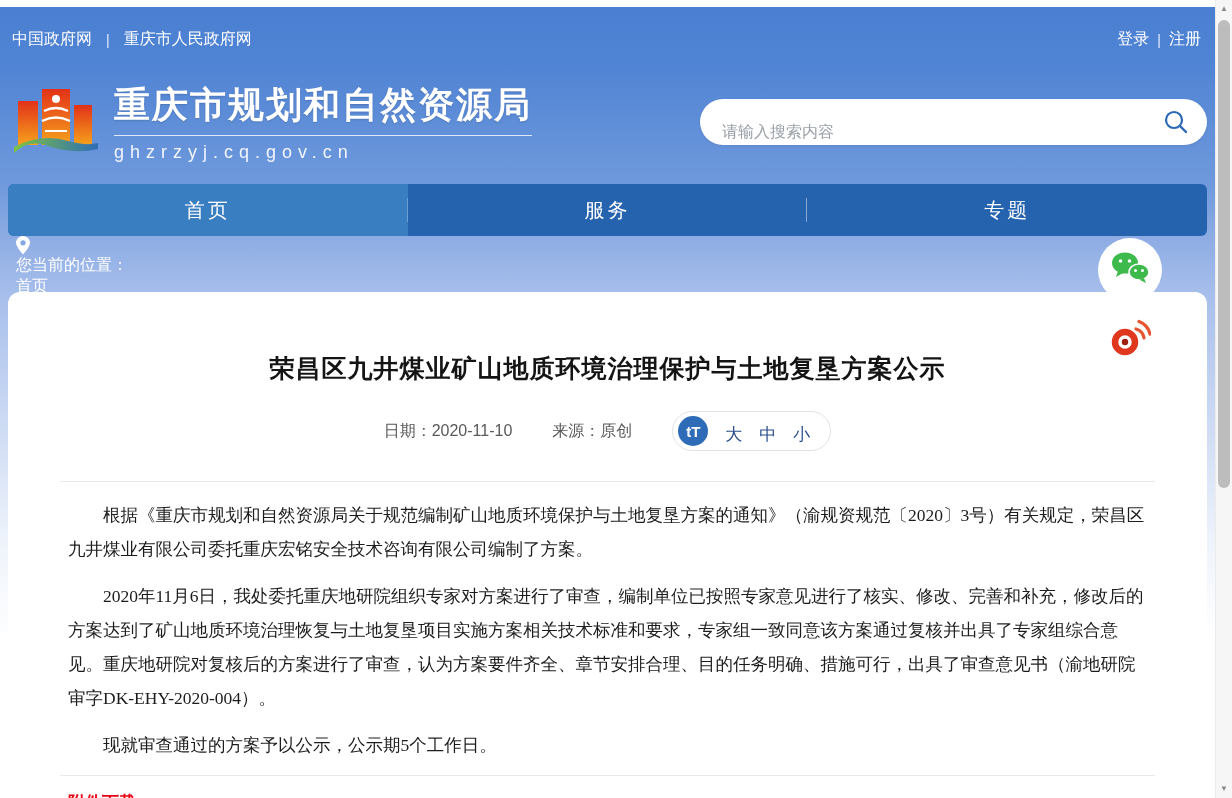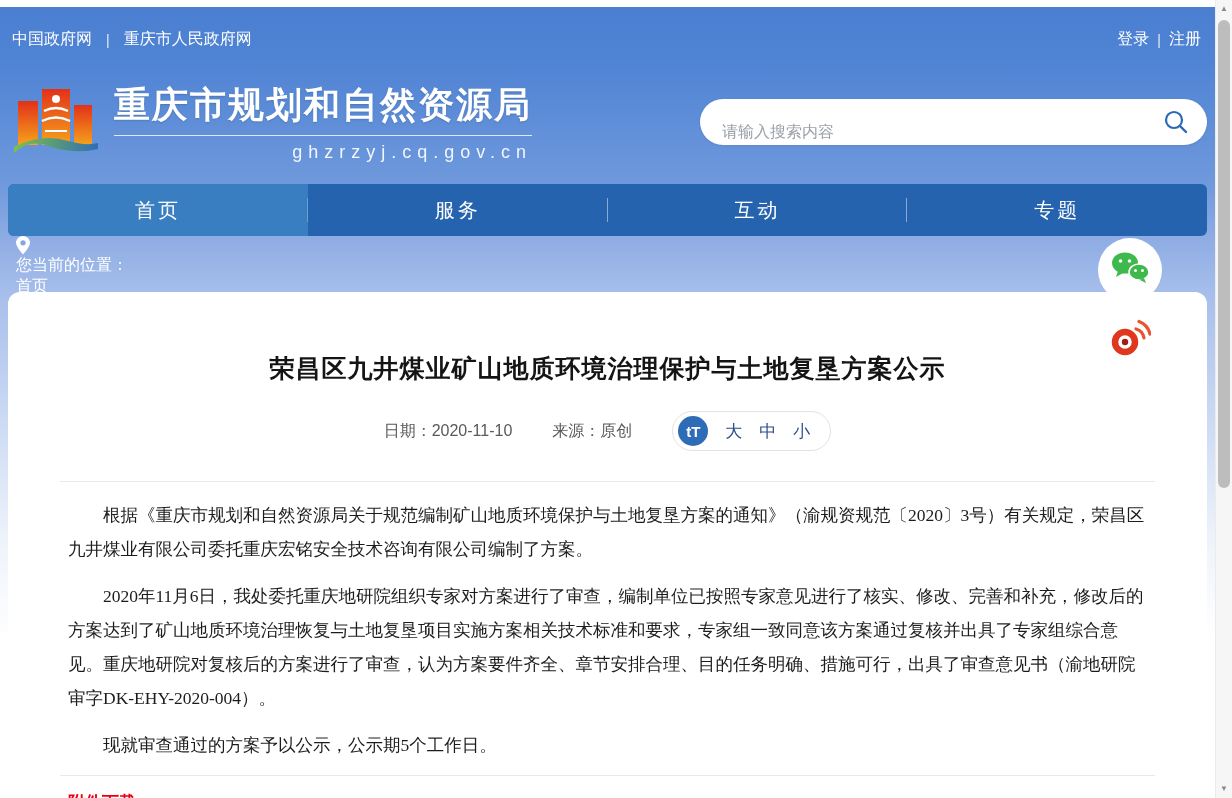"重庆市规划和自然资源局" .logo-text { text-align: right -> none }
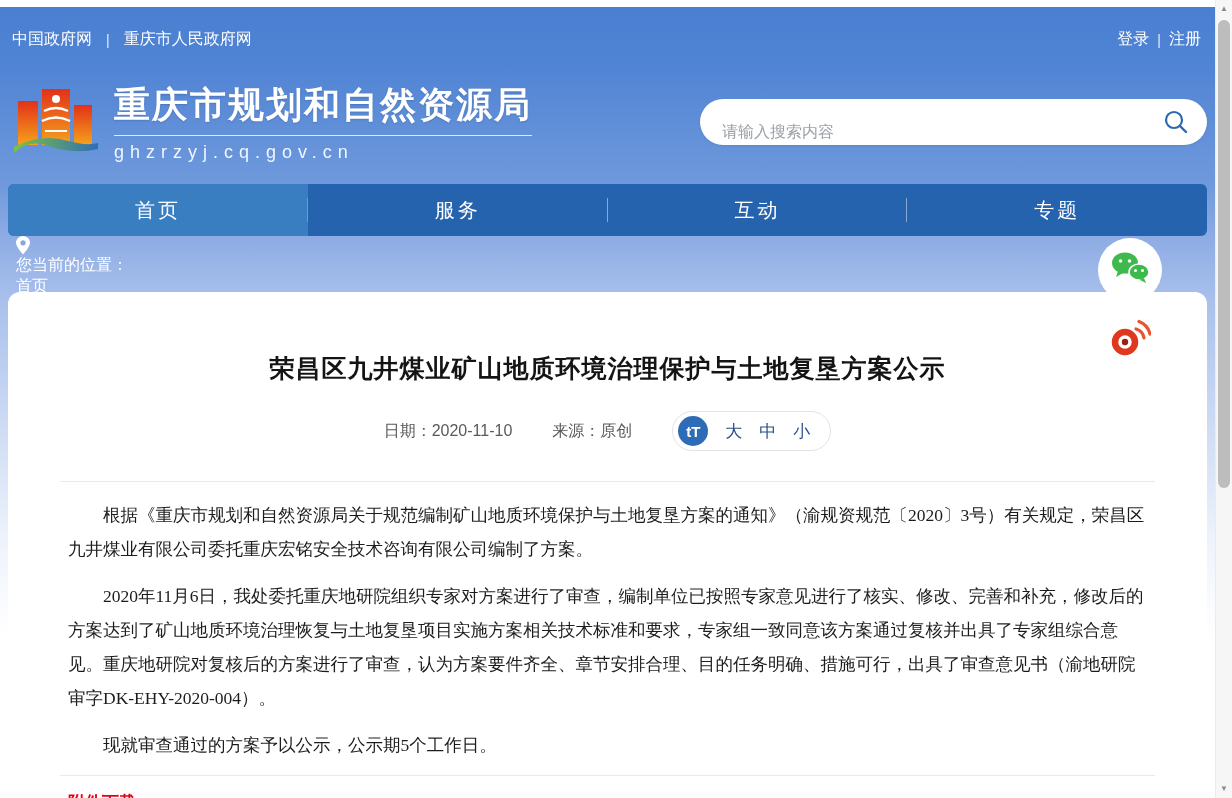"互动" div.nav-item { html: <div>互动</div> -> none }
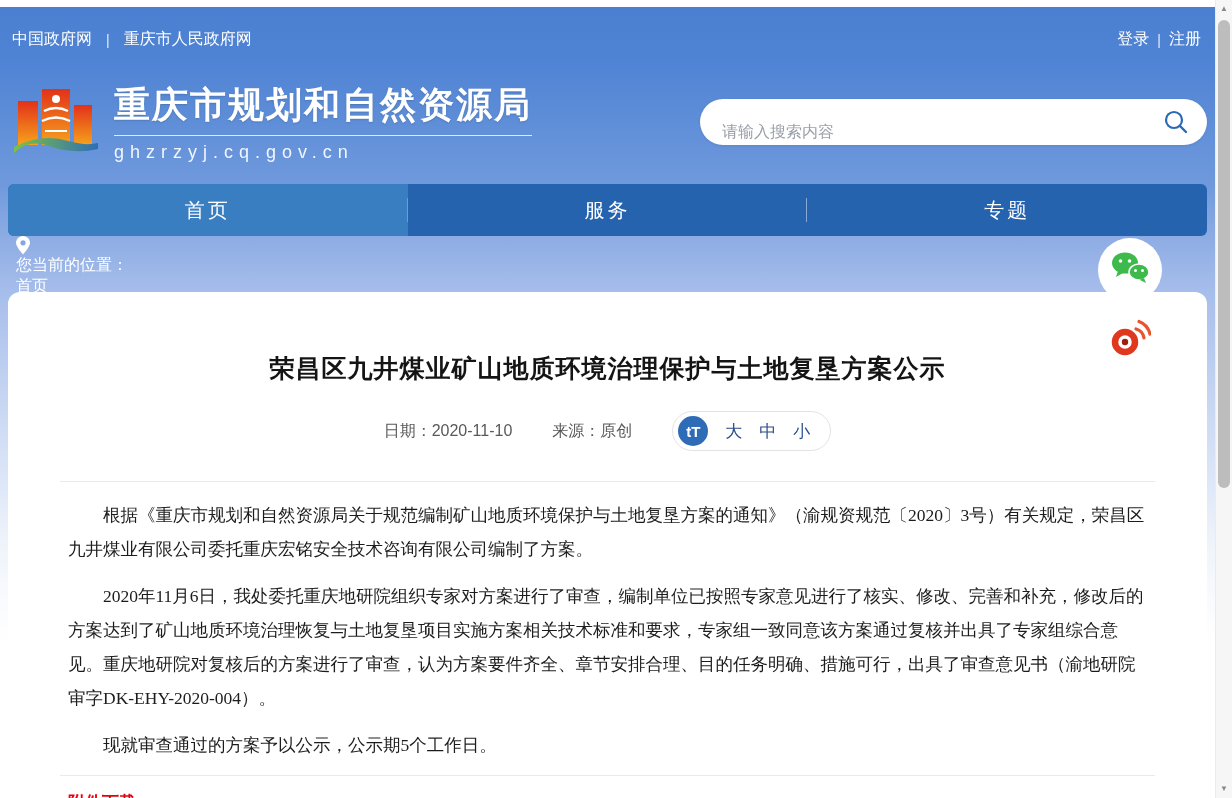"tT" .fontsize-widget { align-items: center -> flex-end }
